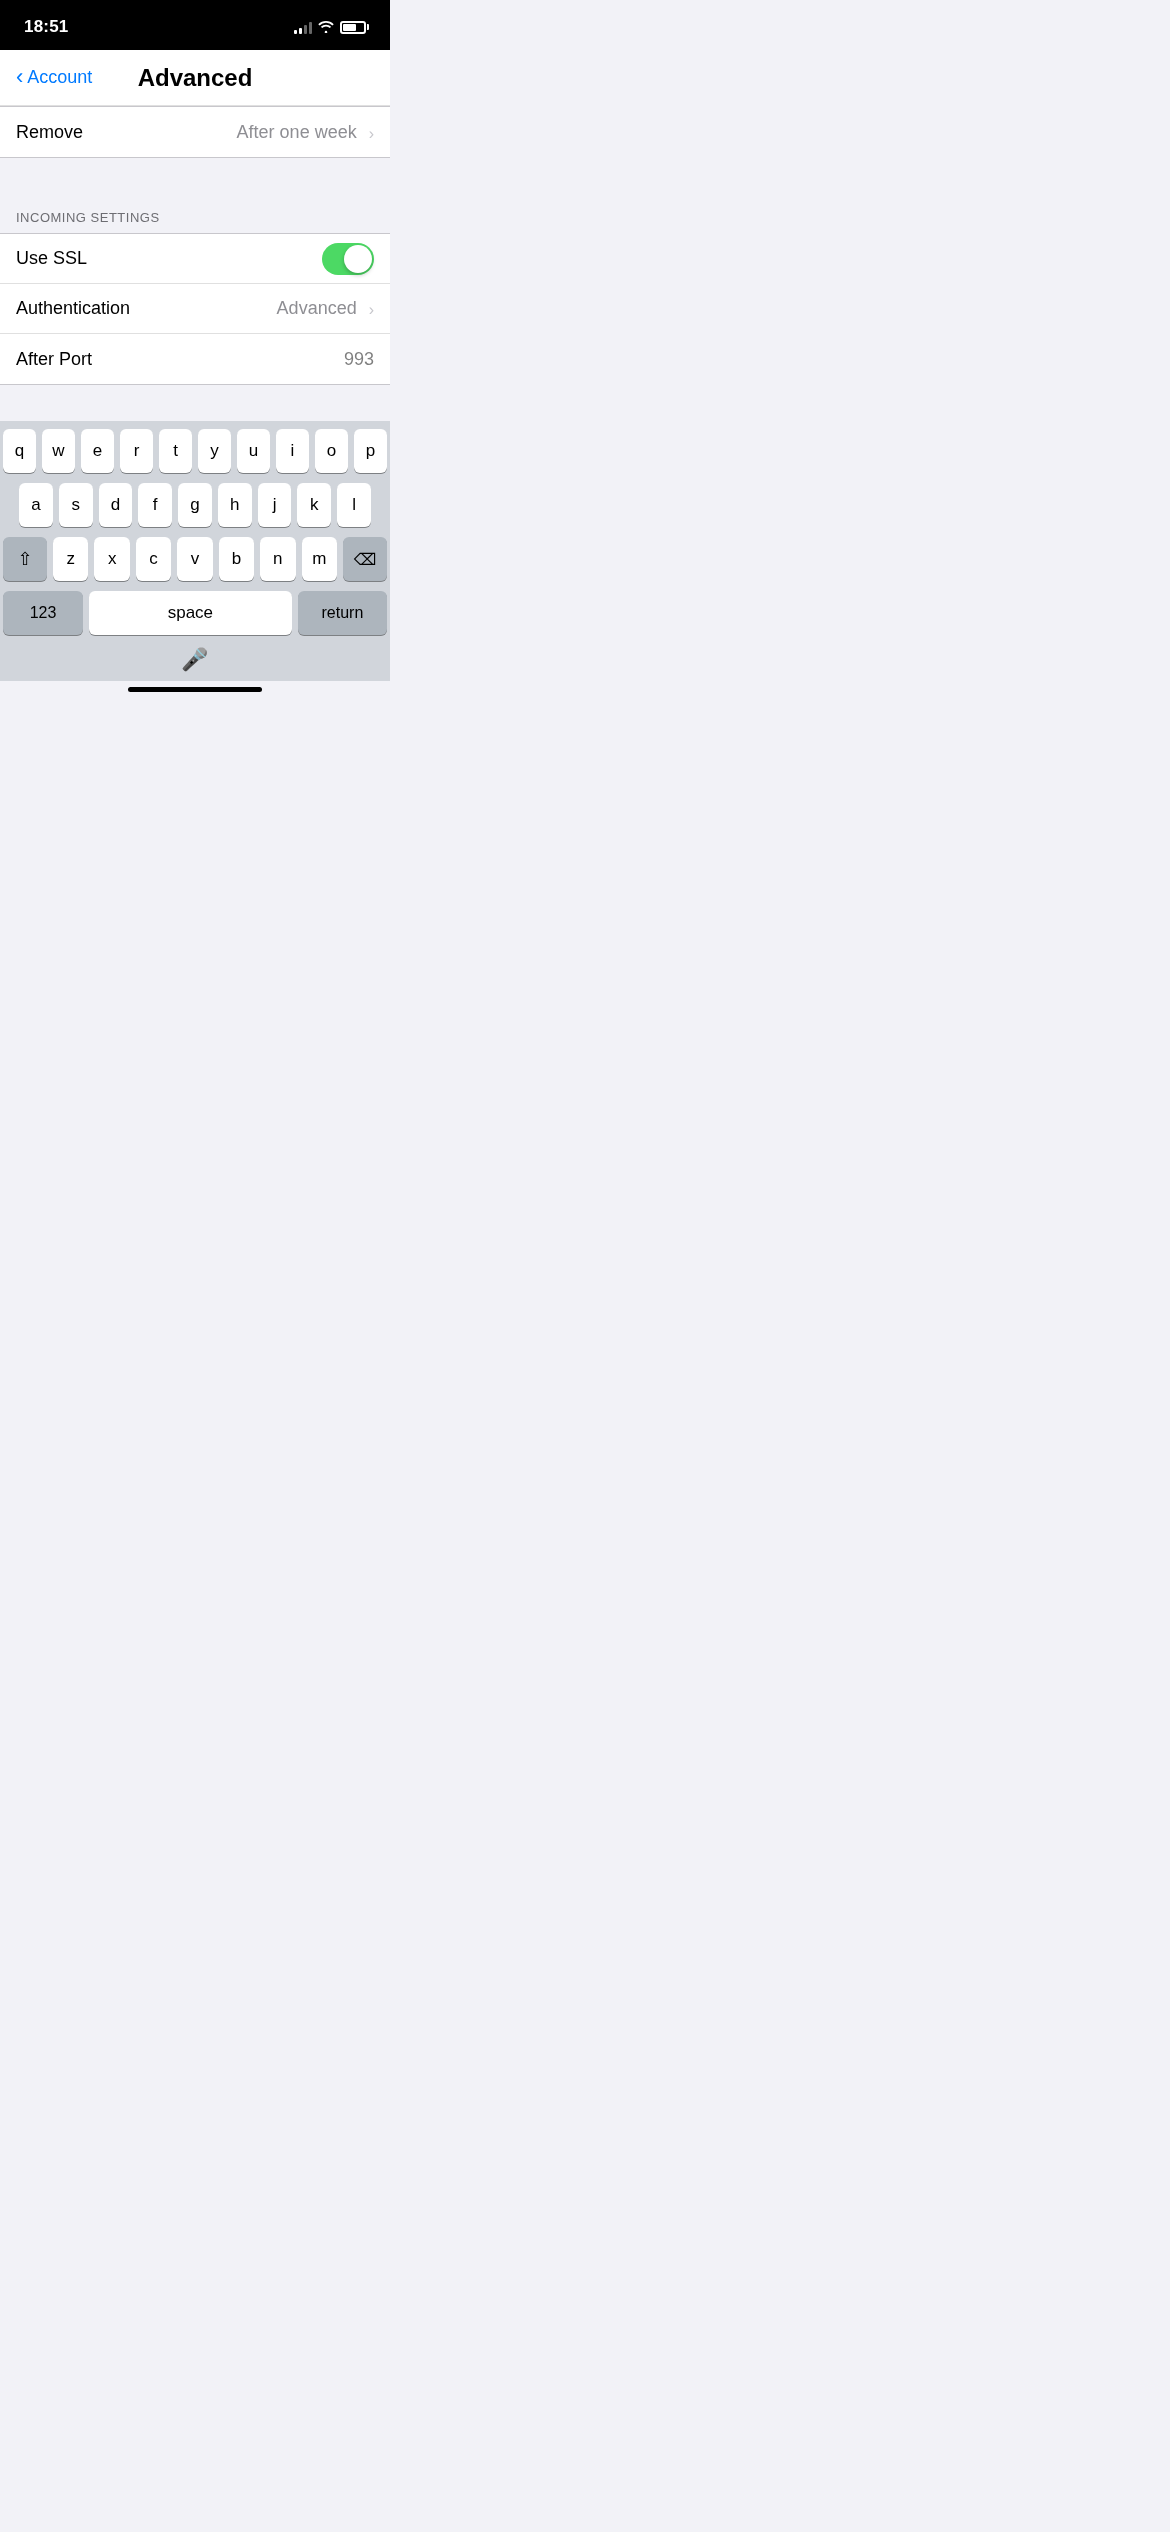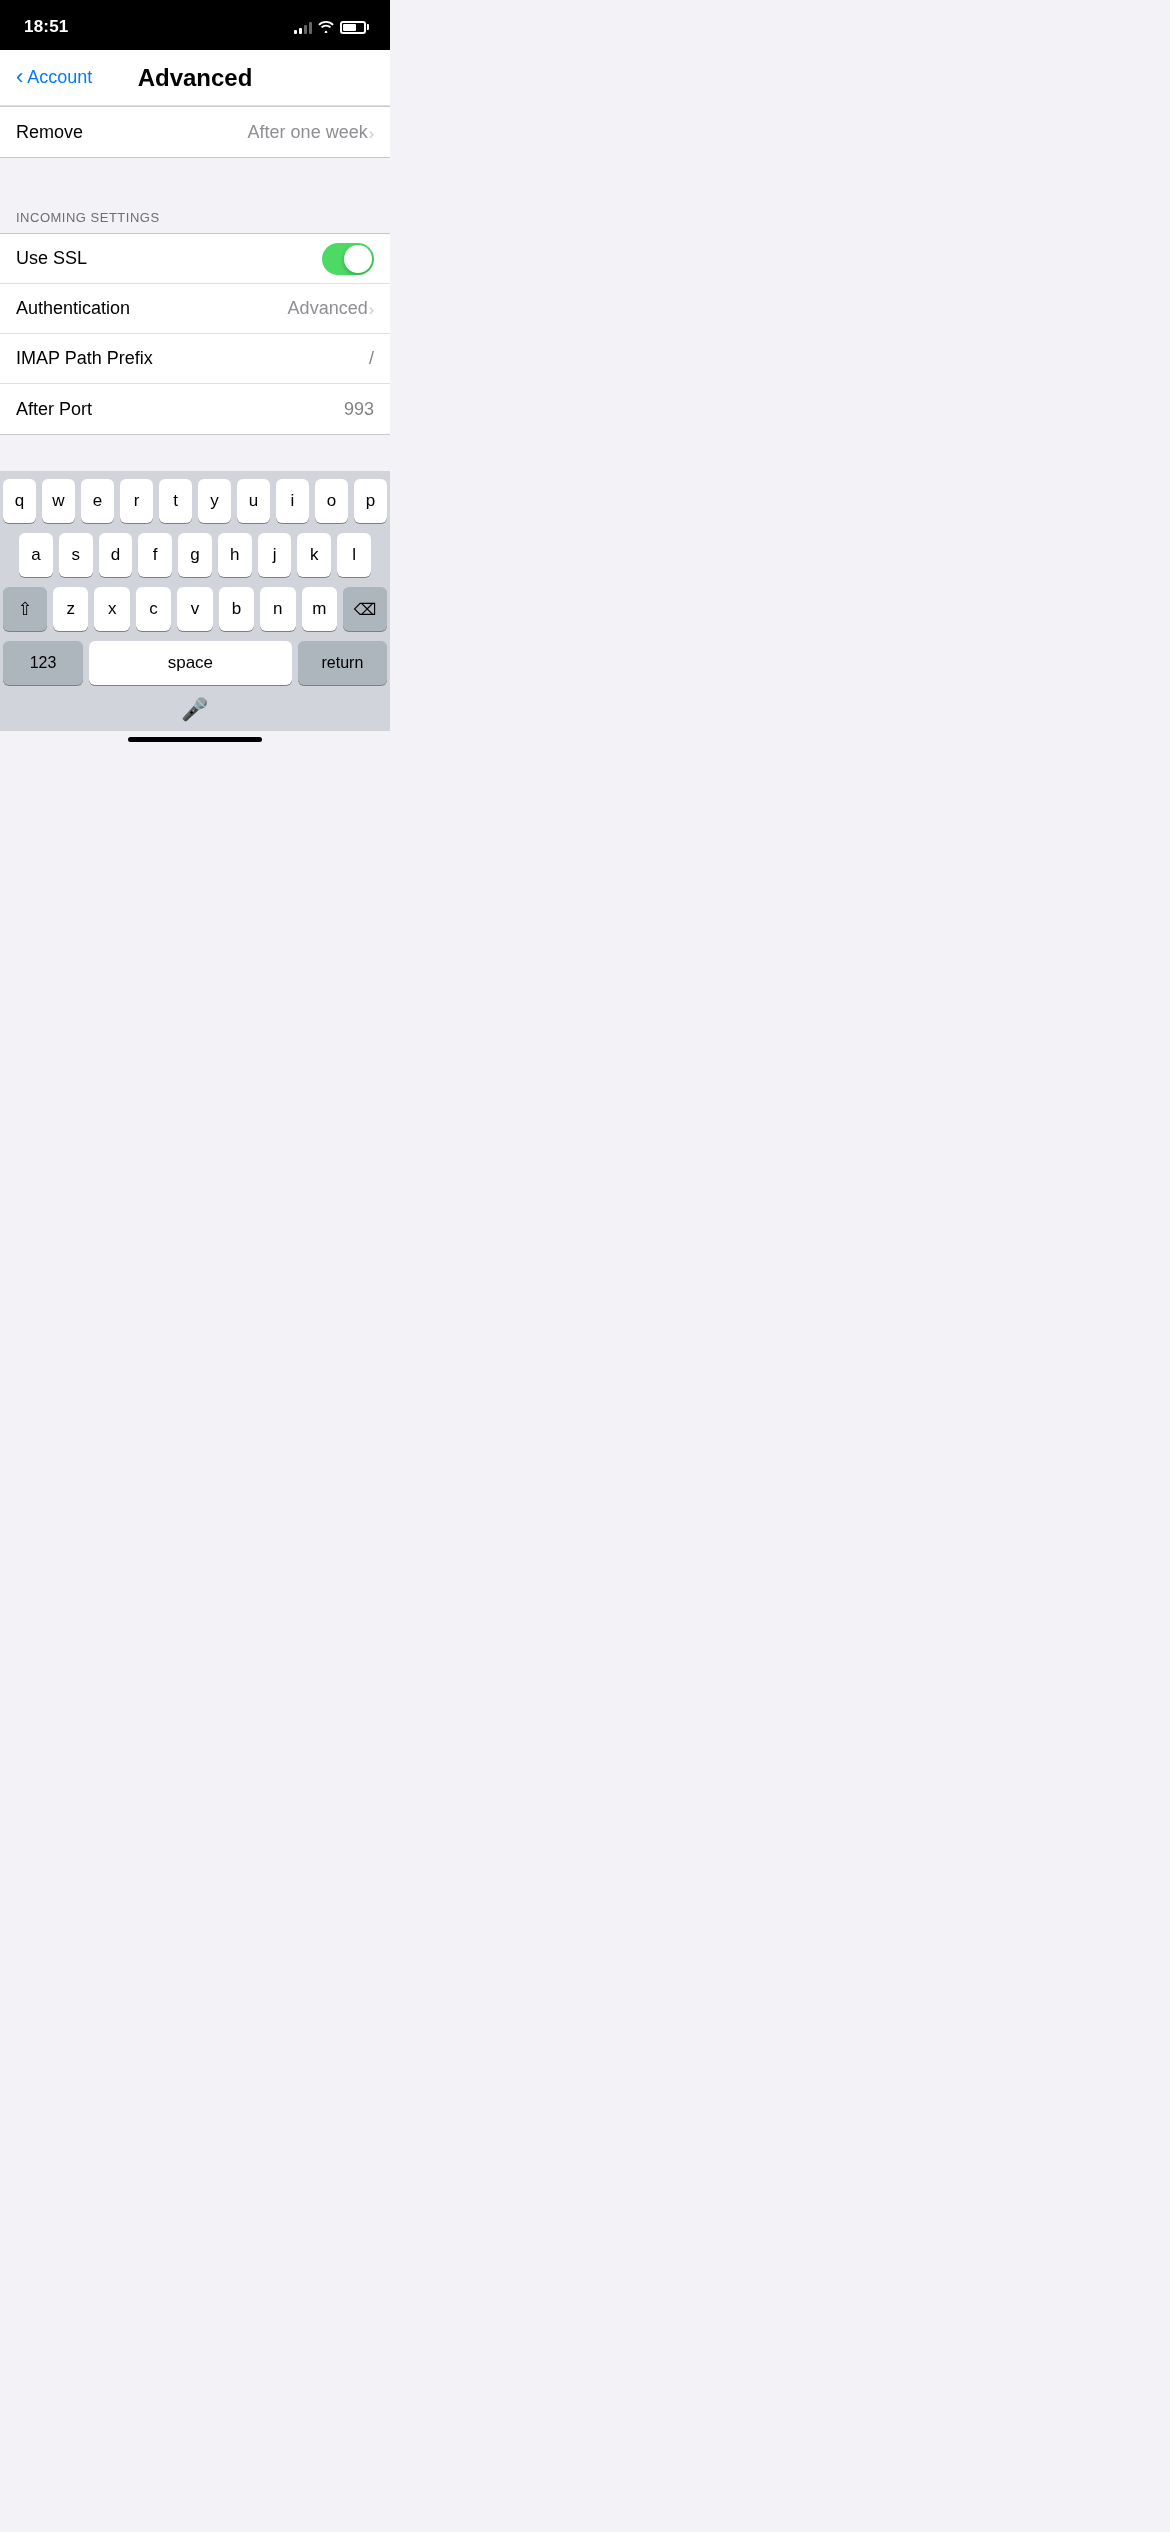"After one week" .row-value { gap: 1px -> 12px }
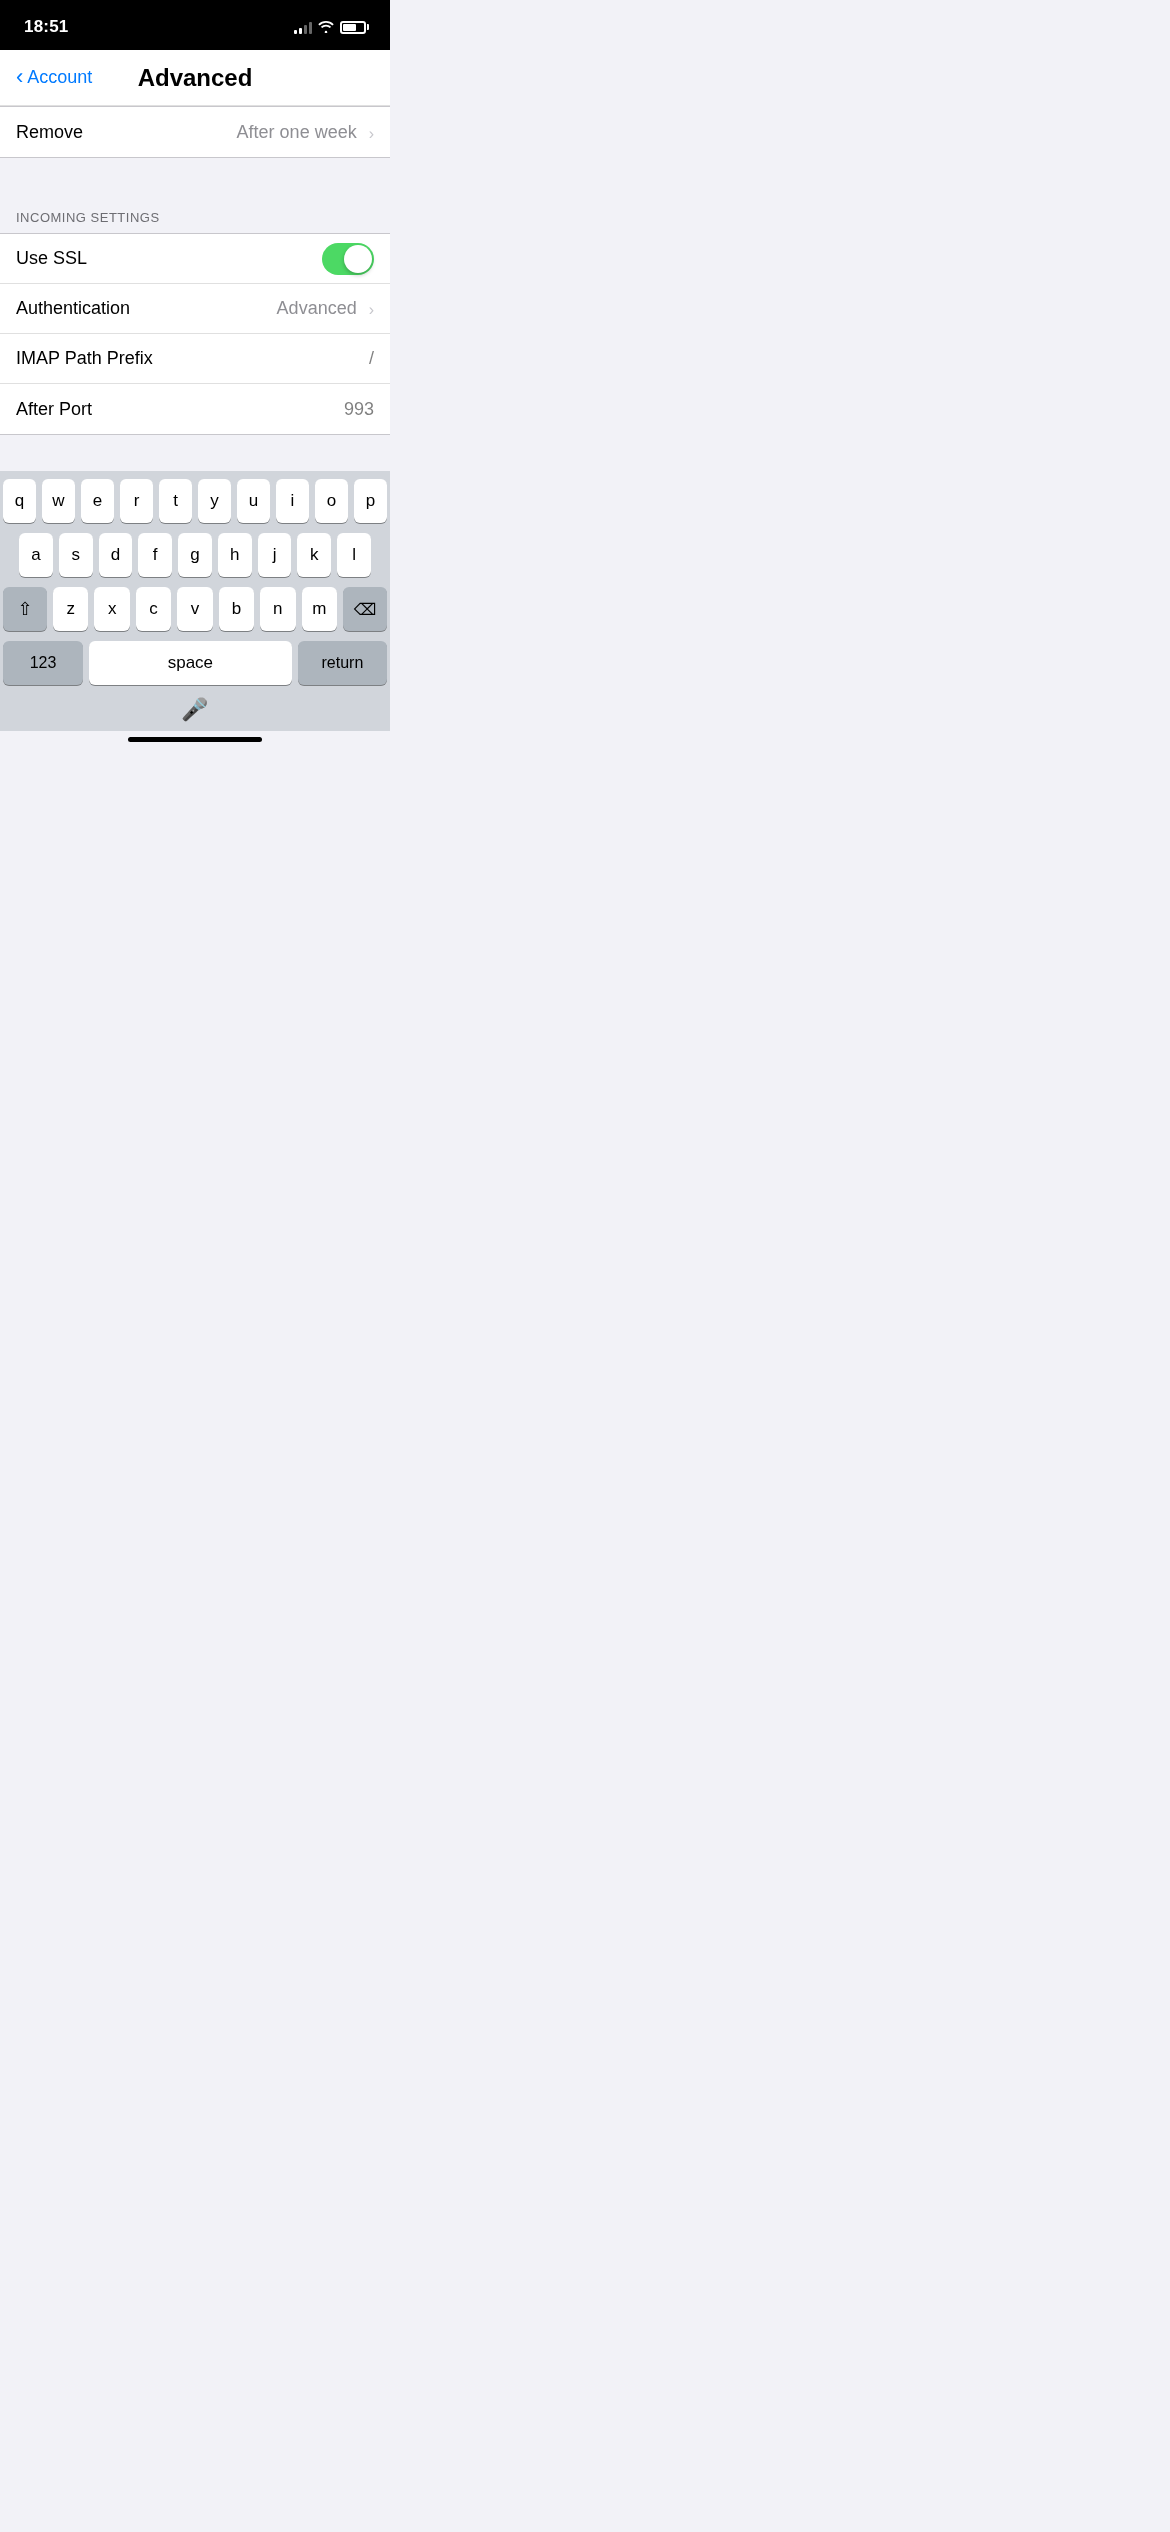"IMAP Path Prefix" div.settings-row { html: <div> <span>IMAP Path Prefix</span> <span>/</span> </div> -> none }
